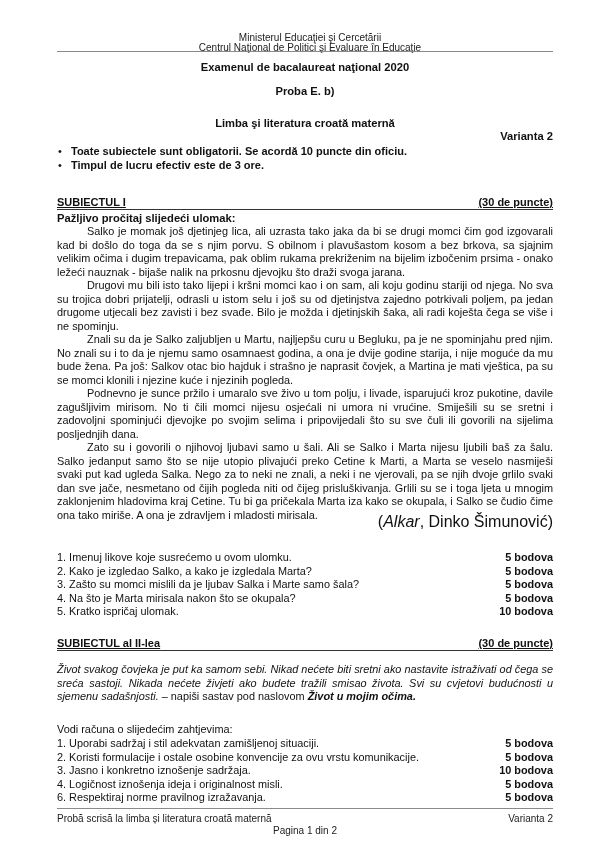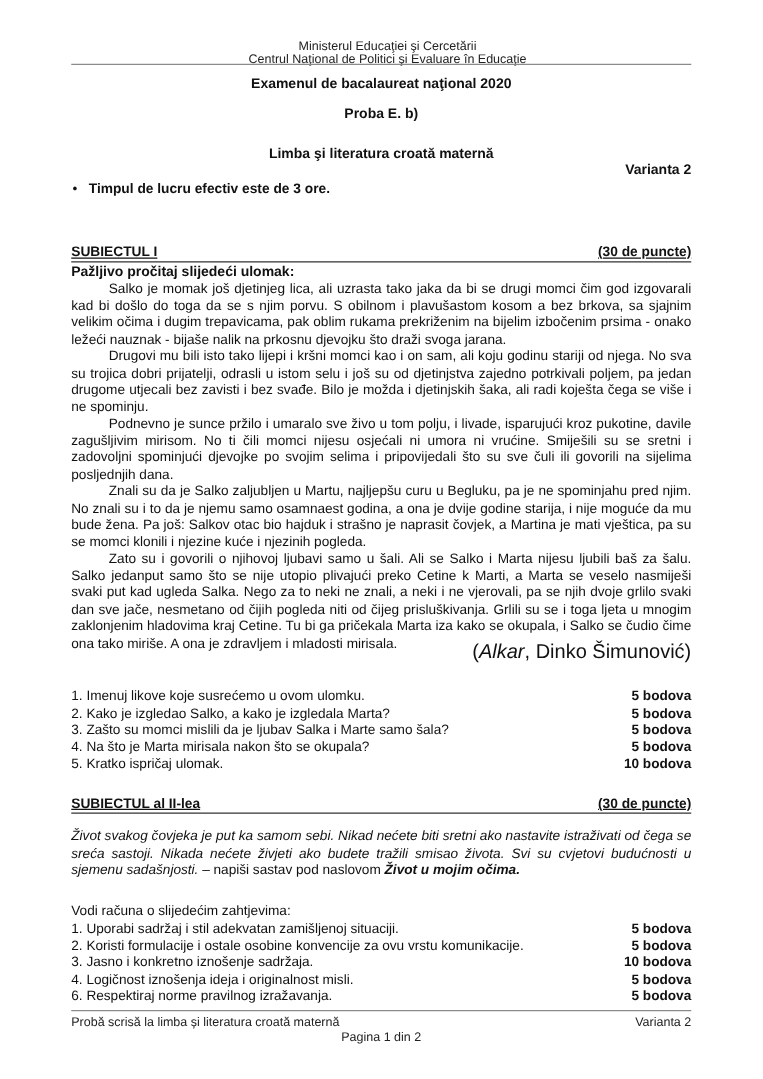"Toate subiectele sunt obligatorii. Se" div { html: none -> <div>Toate subiectele sunt obligatorii. Se acordă 10 puncte din oficiu.</div> }
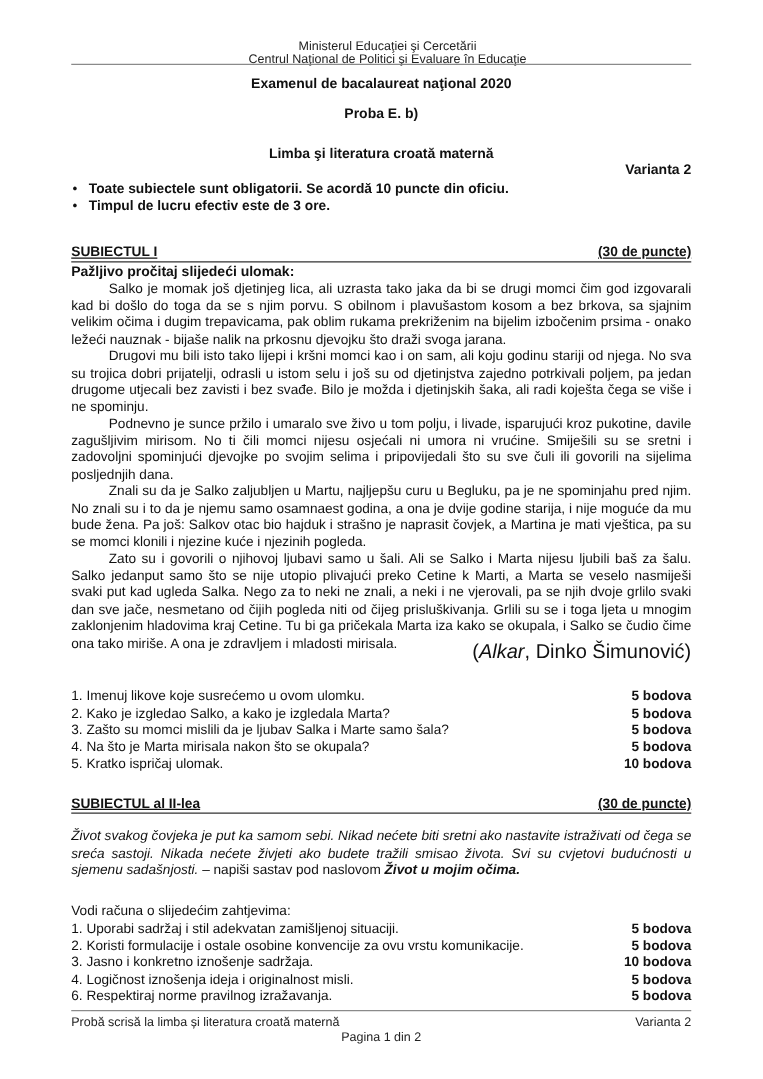"Podnevno je sunce pržilo i" p { order: before "Znali su da je Salko" -> after "Znali su da je Salko" }
